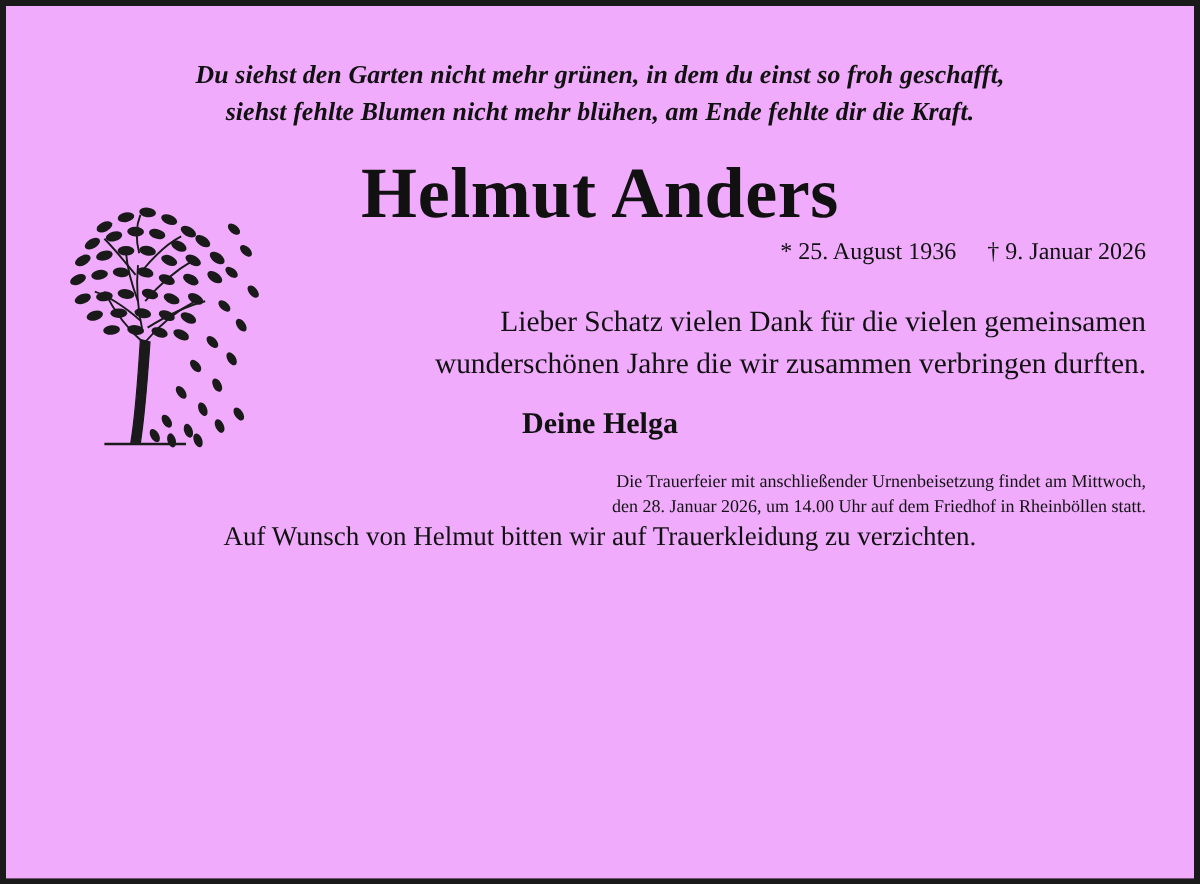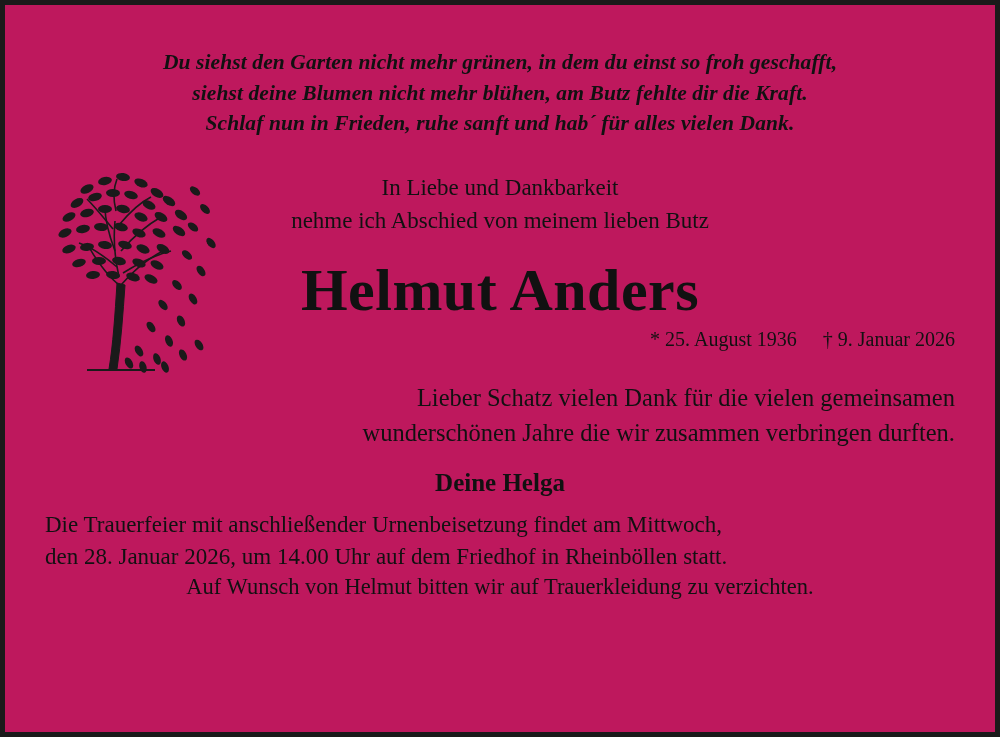"Du siehst den Garten nicht" .obituary { background: #be185d -> #f0abfc }
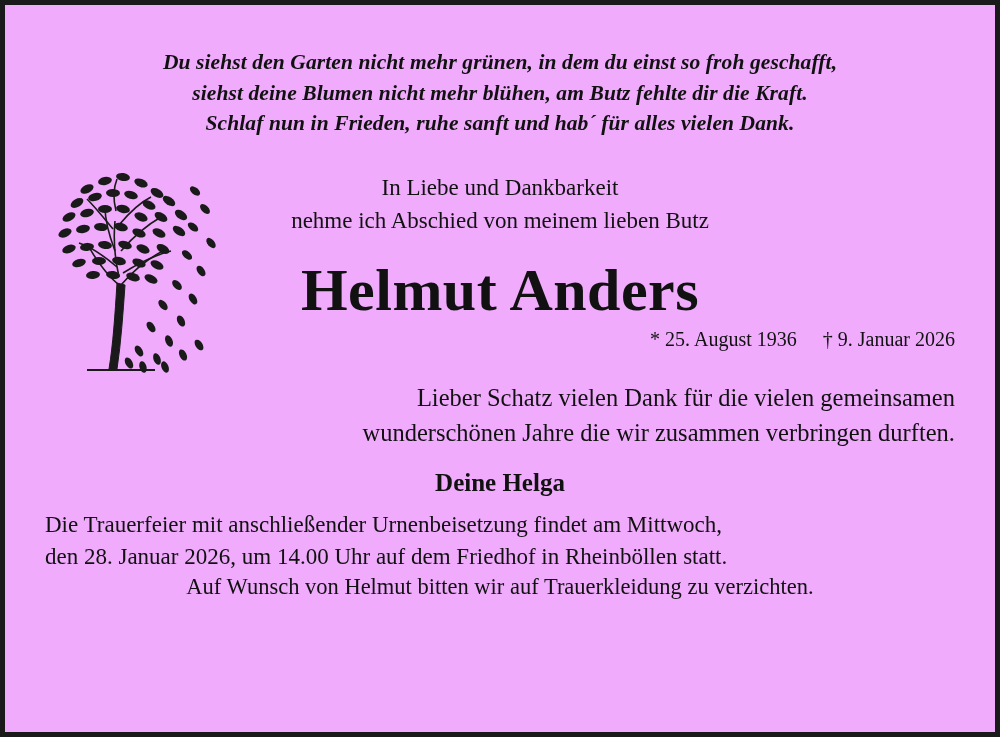"siehst deine Blumen nicht mehr" div { text: deine Blumen nicht mehr blühen, am Butz -> fehlte Blumen nicht mehr blühen, am Ende }
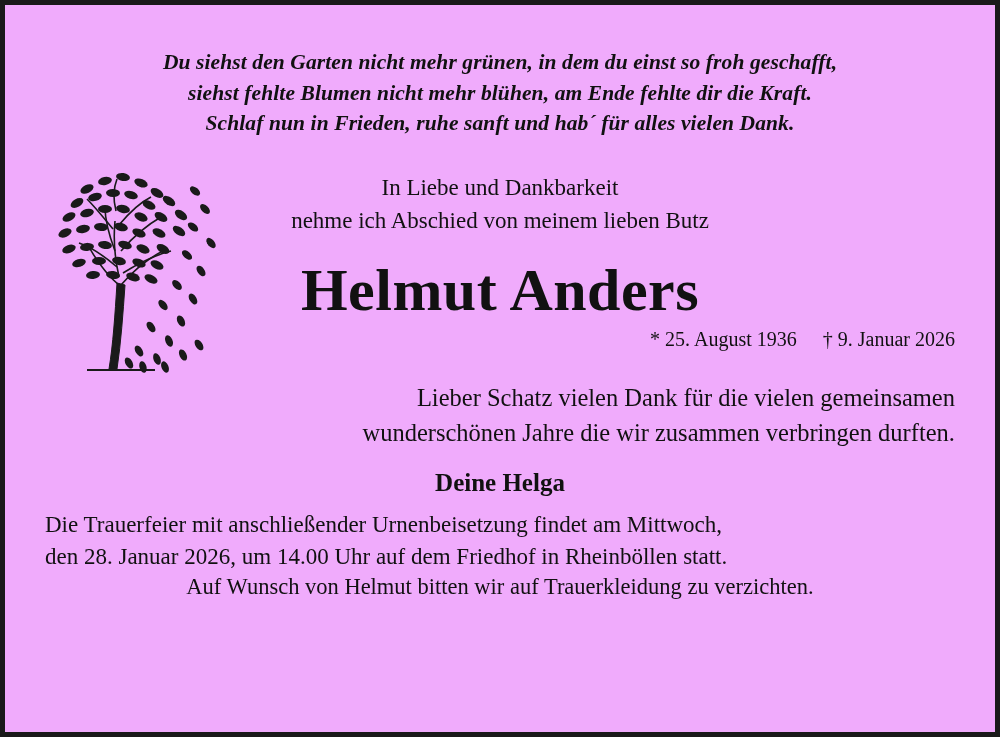"Schlaf nun in Frieden, ruhe" div { html: <div>Schlaf nun in Frieden, ruhe sanft und hab´ für alles vielen Dank.</div> -> none }
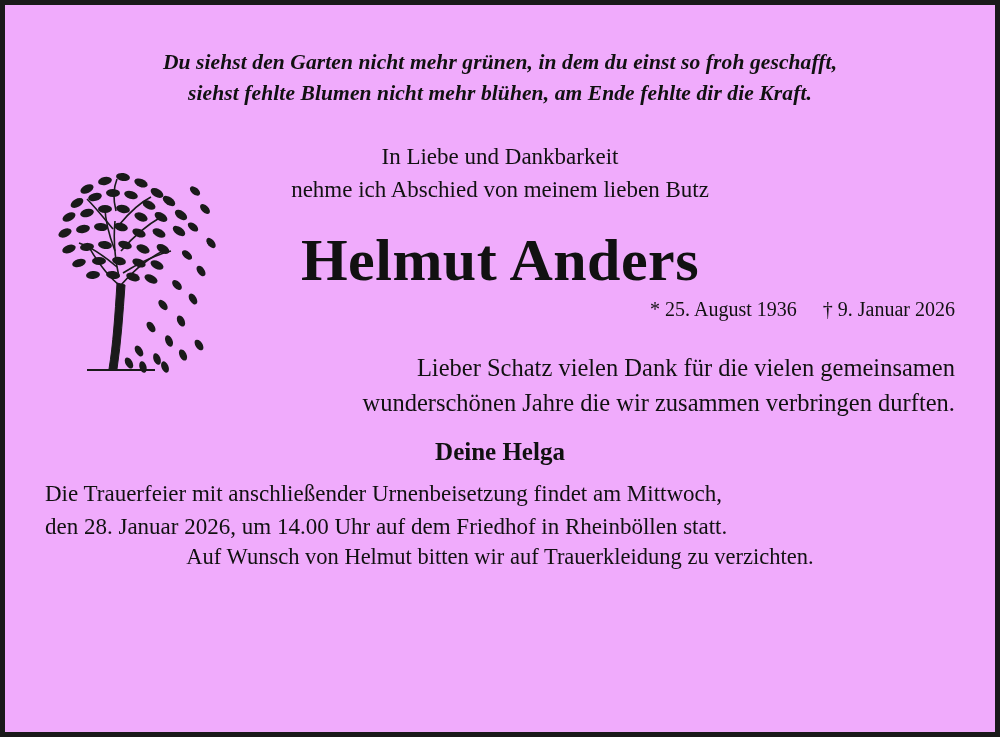"In Liebe und Dankbarkeit" div.intro { html: <div> <div>In Liebe und Dankbarkeit</div> <div>nehme ich Abschied von meinem lieben Butz</div> </div> -> none }
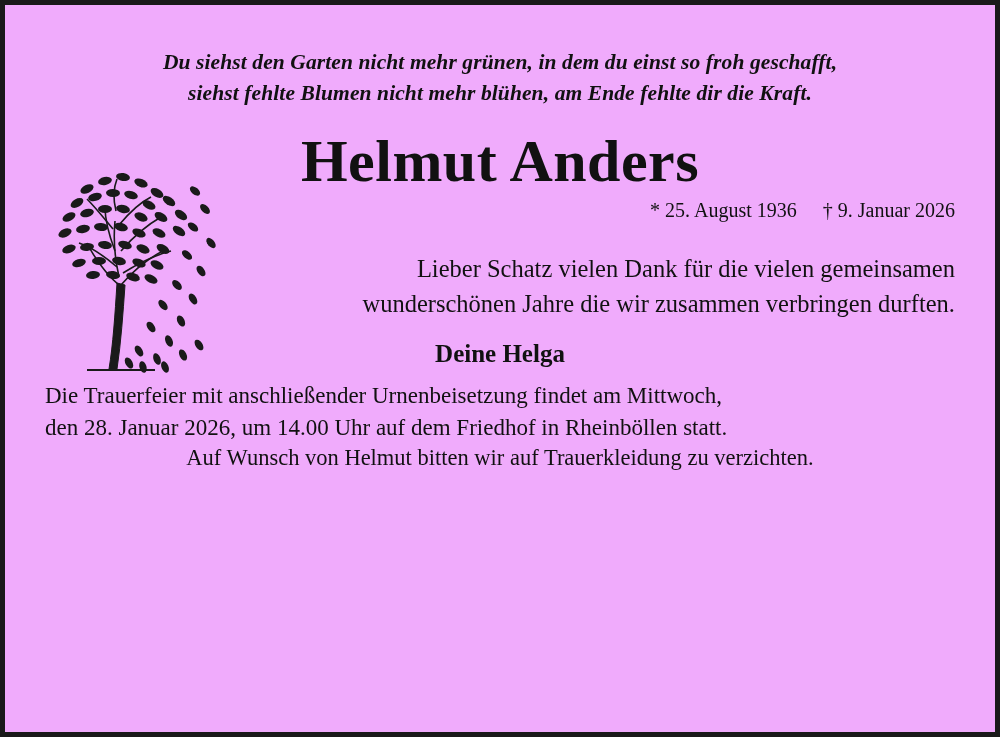"Die Trauerfeier mit anschließender" .funeral { font-size: 23px -> 15px; margin-top: 12px -> 24px; text-align: left -> right }
